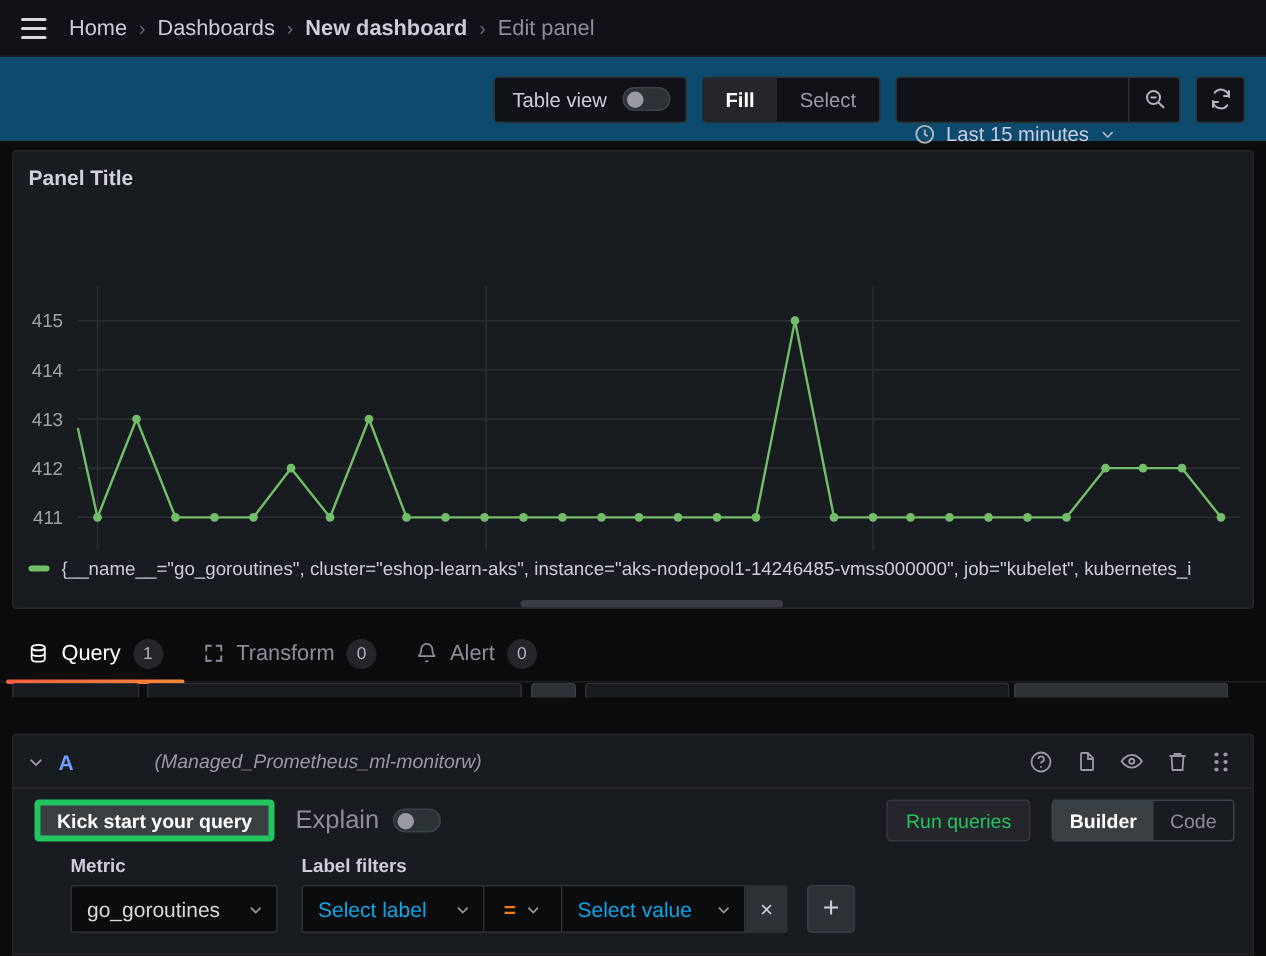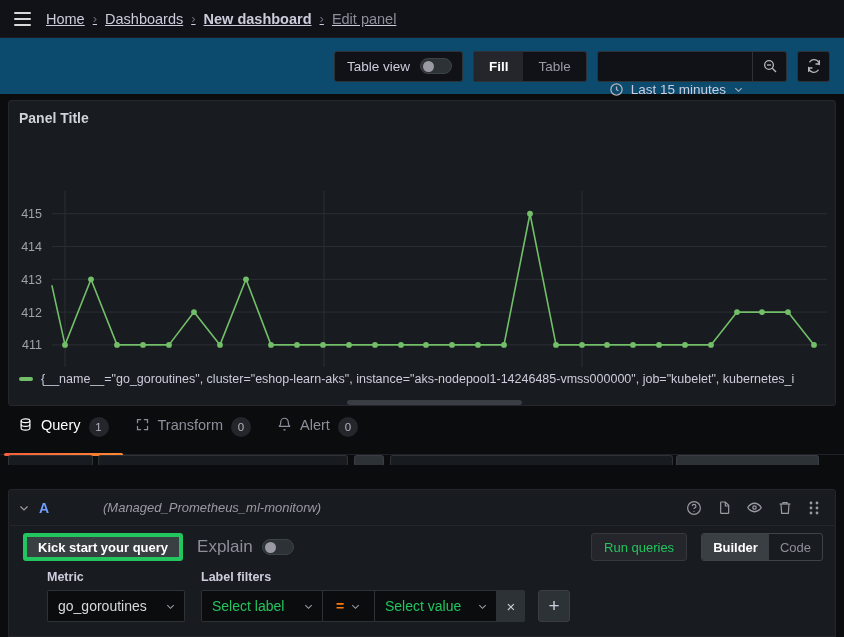"Home" .topbar { text-decoration: underline -> none }
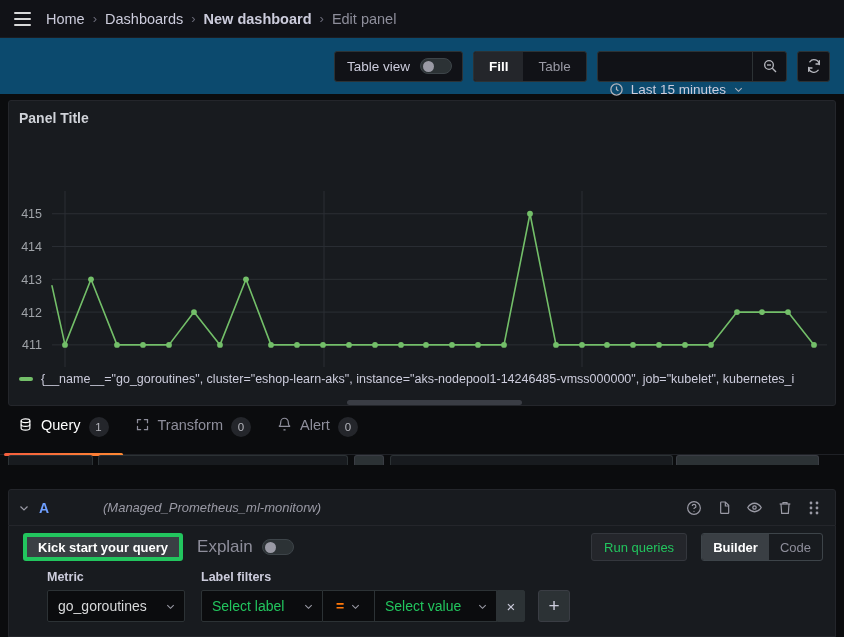"Table" div.opt { text: Table -> Select }
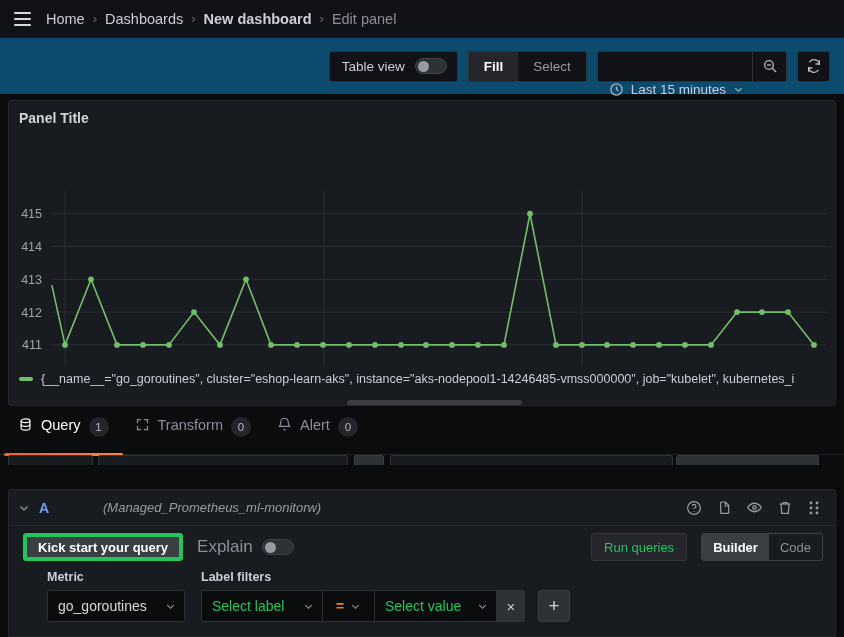"Query" .tab { align-items: none -> center }
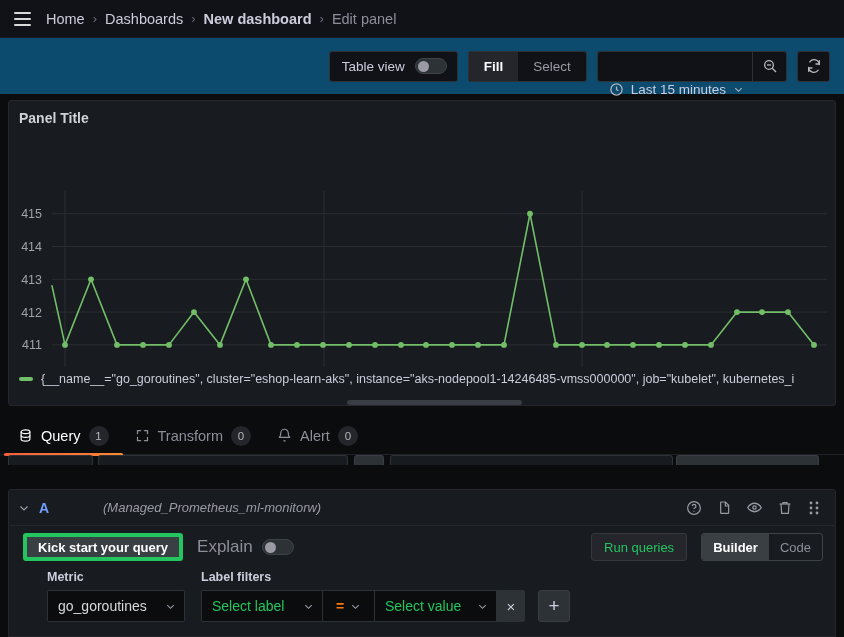"Select label" .select .ph { color: #22c55e -> #0ea5e9 }
